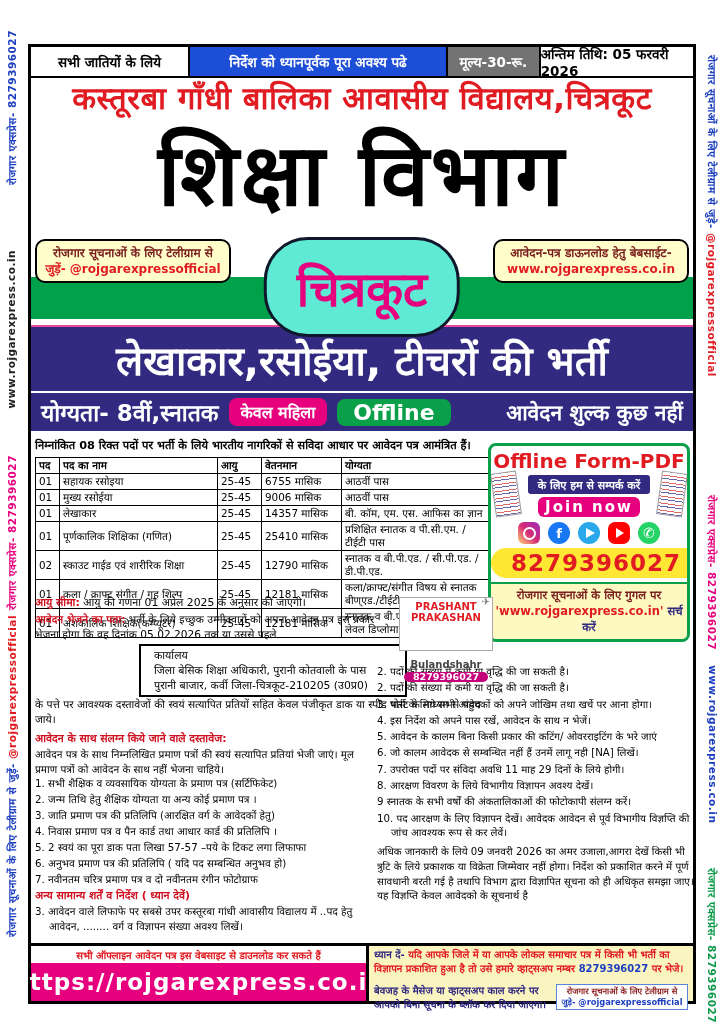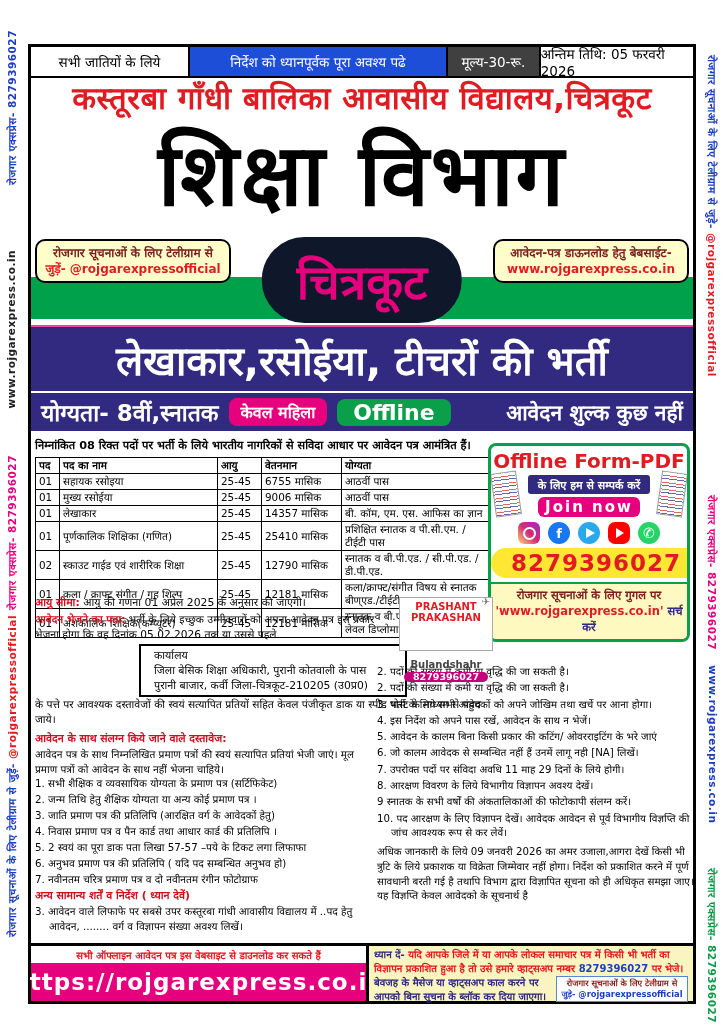"सभी जातियों के लिये" .topbar > div { font-weight: normal -> bold }
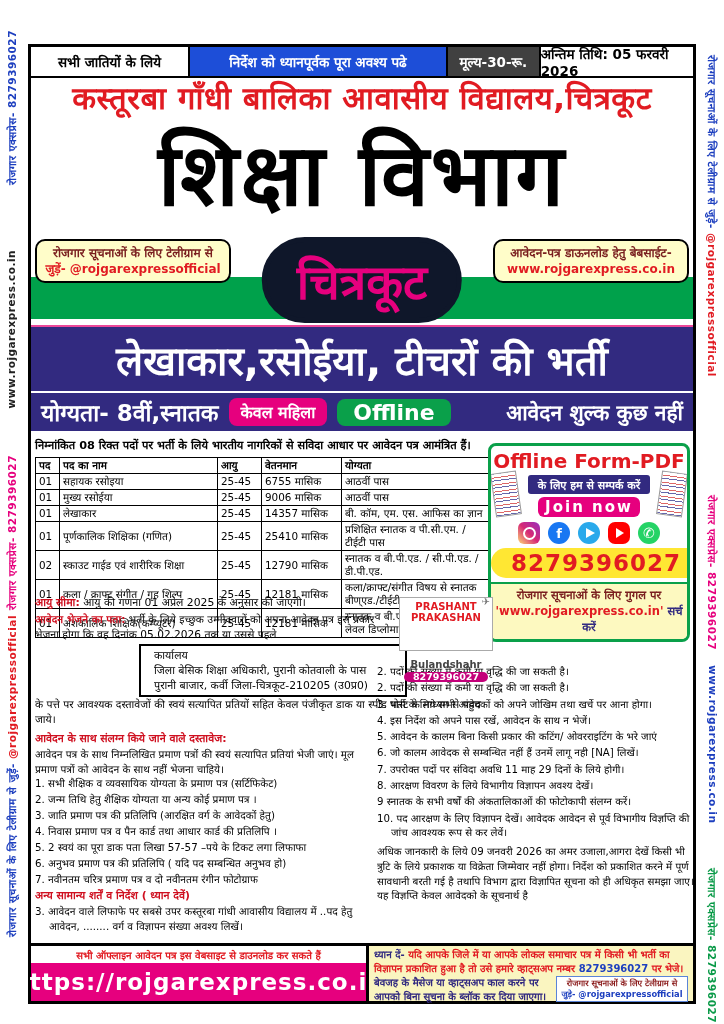"मूल्य-30-रू." .tb3 { background: #404040 -> #737373 }
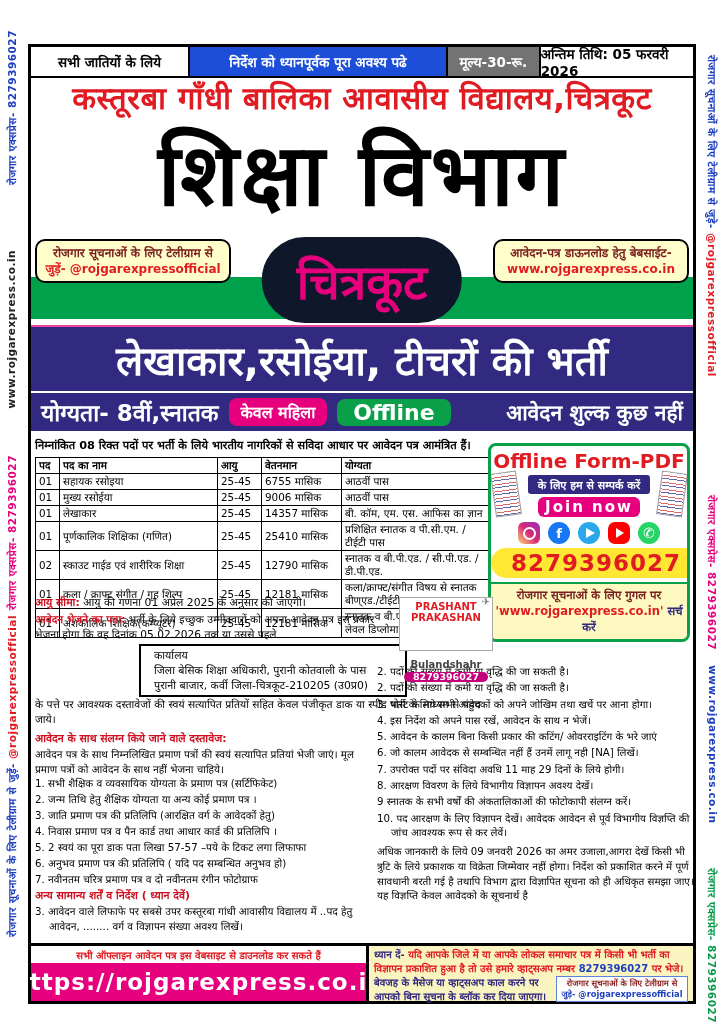"चित्रकूट" .citypill { background: #0f172a -> #5eead4; border: 5px solid #0f172a -> 3px solid #0f172a; height: 86px -> 100px }
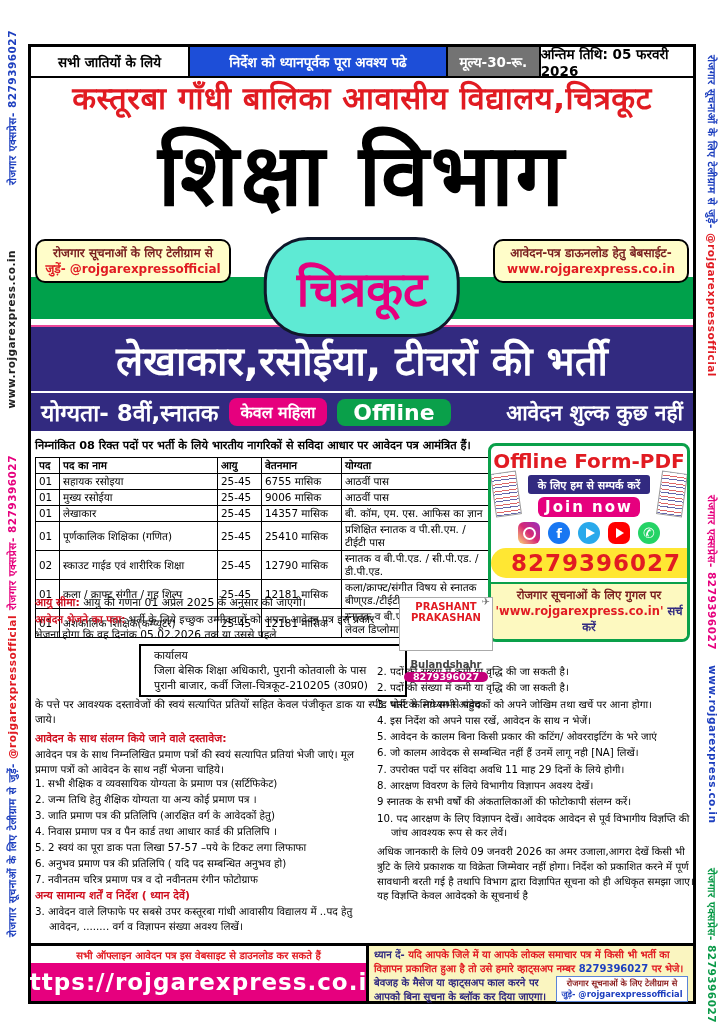"बेवजह के मैसेज या व्हाट्सअप" .warnrow { margin-top: 1px -> 9px }
